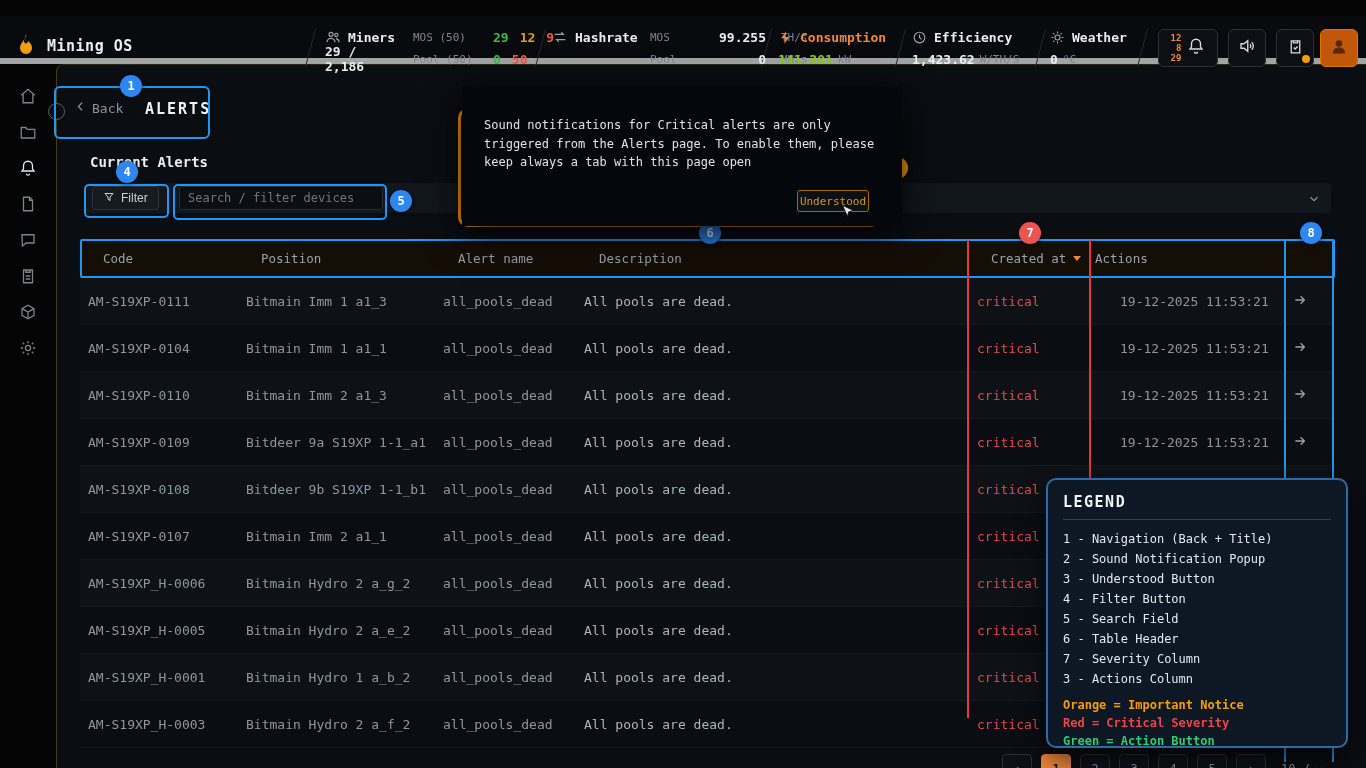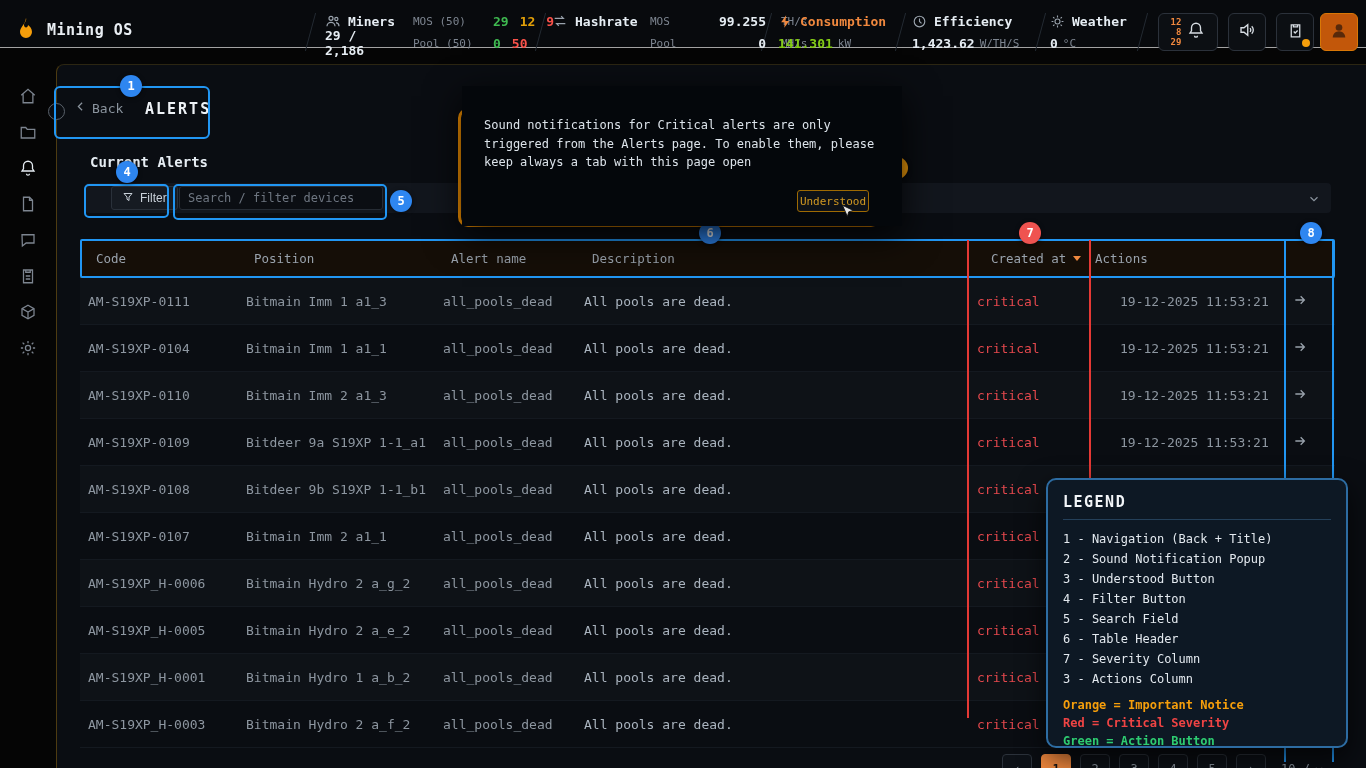"Mining OS" .topbar { border-bottom: 1px solid #a3a3a3 -> 6px solid #a3a3a3; top: 0 -> 16px }
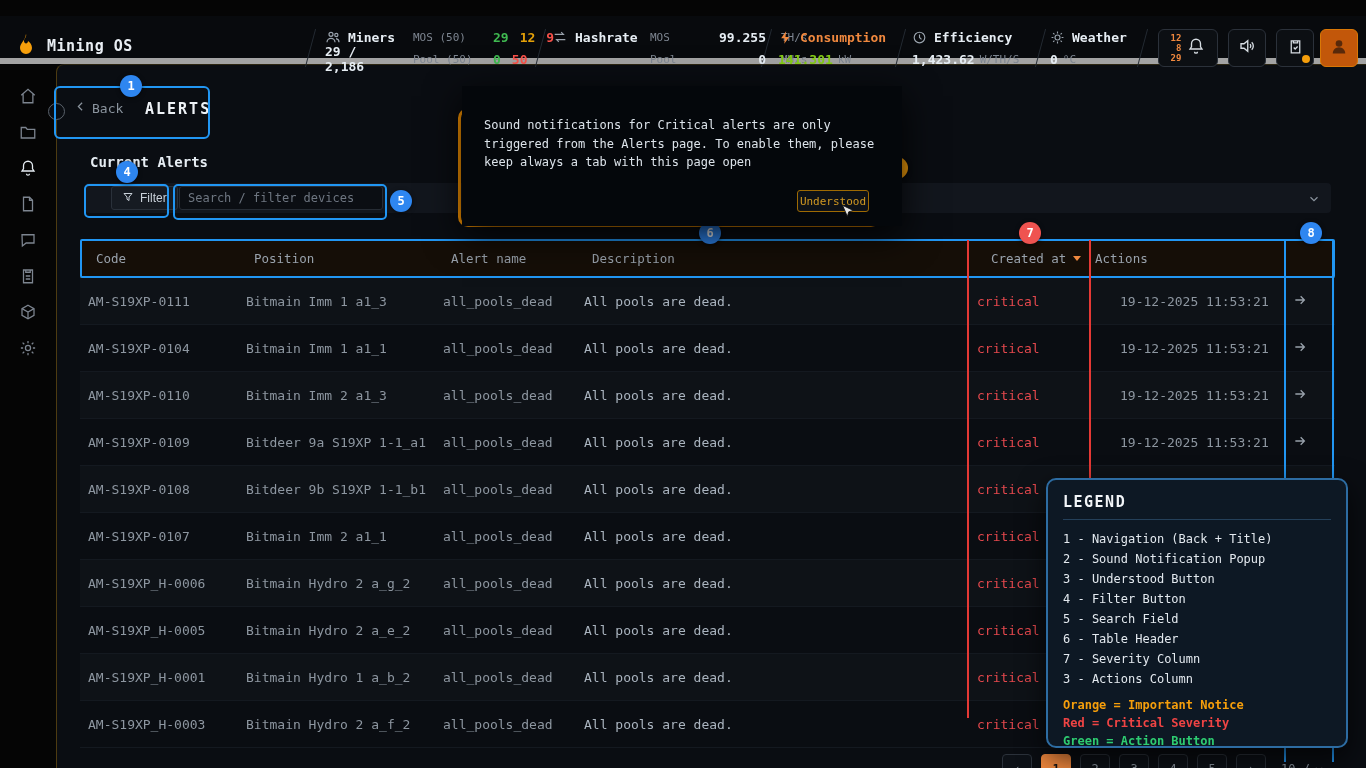"Filter" .filter-btn { margin-left: 19px -> none }
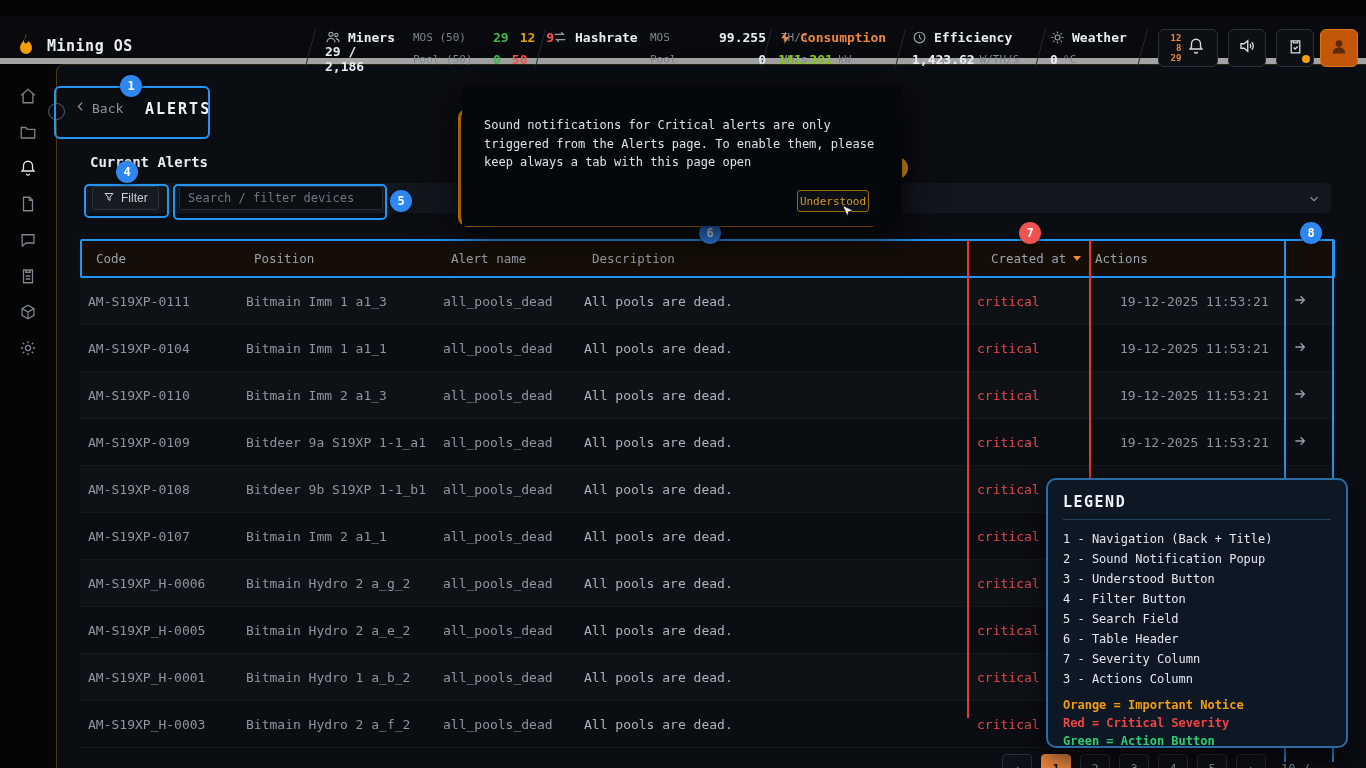"Code" .th { padding-left: 16px -> 23px }
